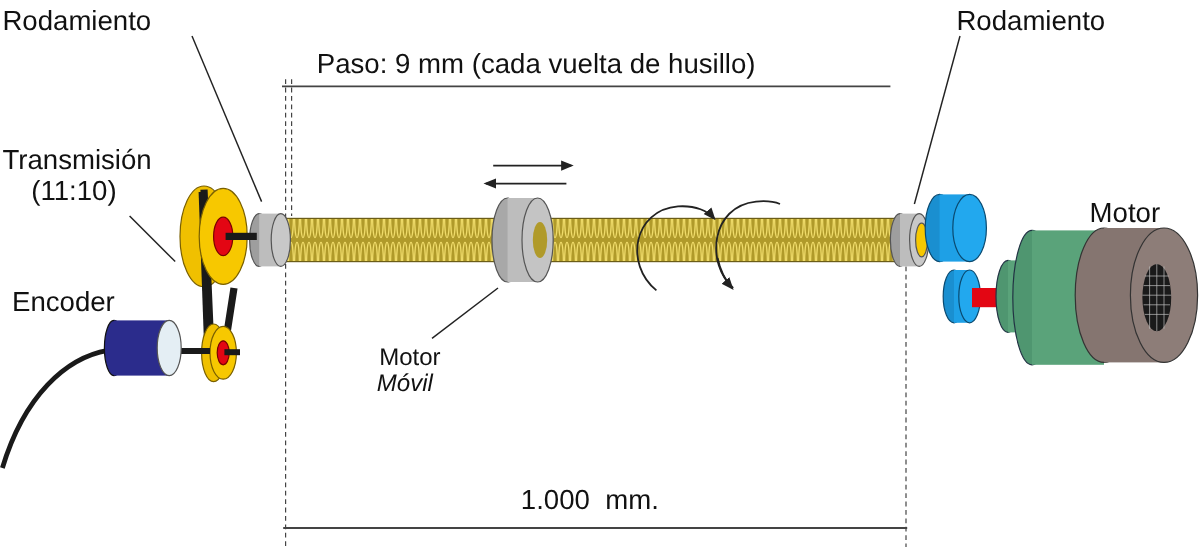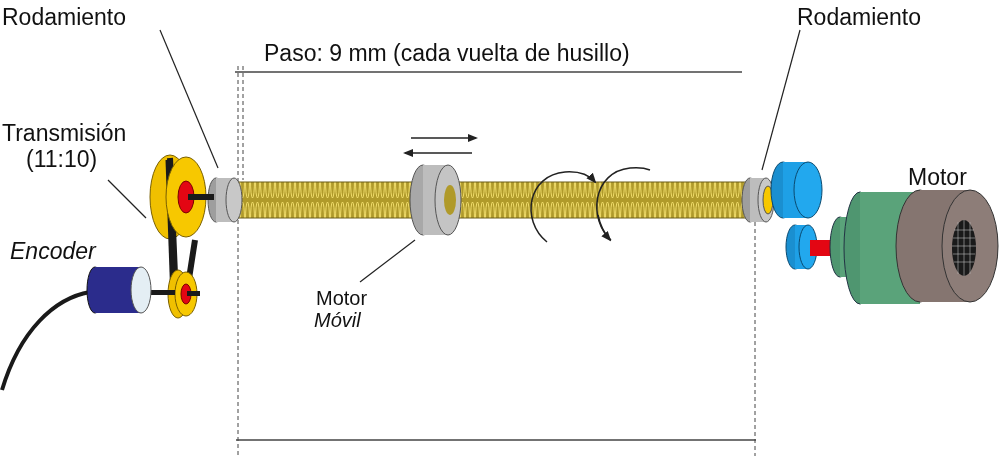"Encoder" div.lbl { font-style: italic -> none }
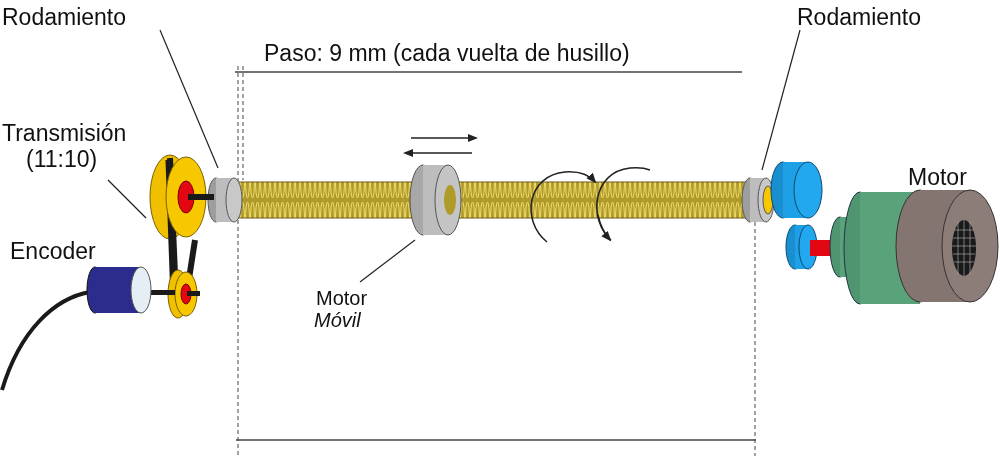"1.000 mm." div.lbl { html: none -> <div>1.000 mm.</div> }
